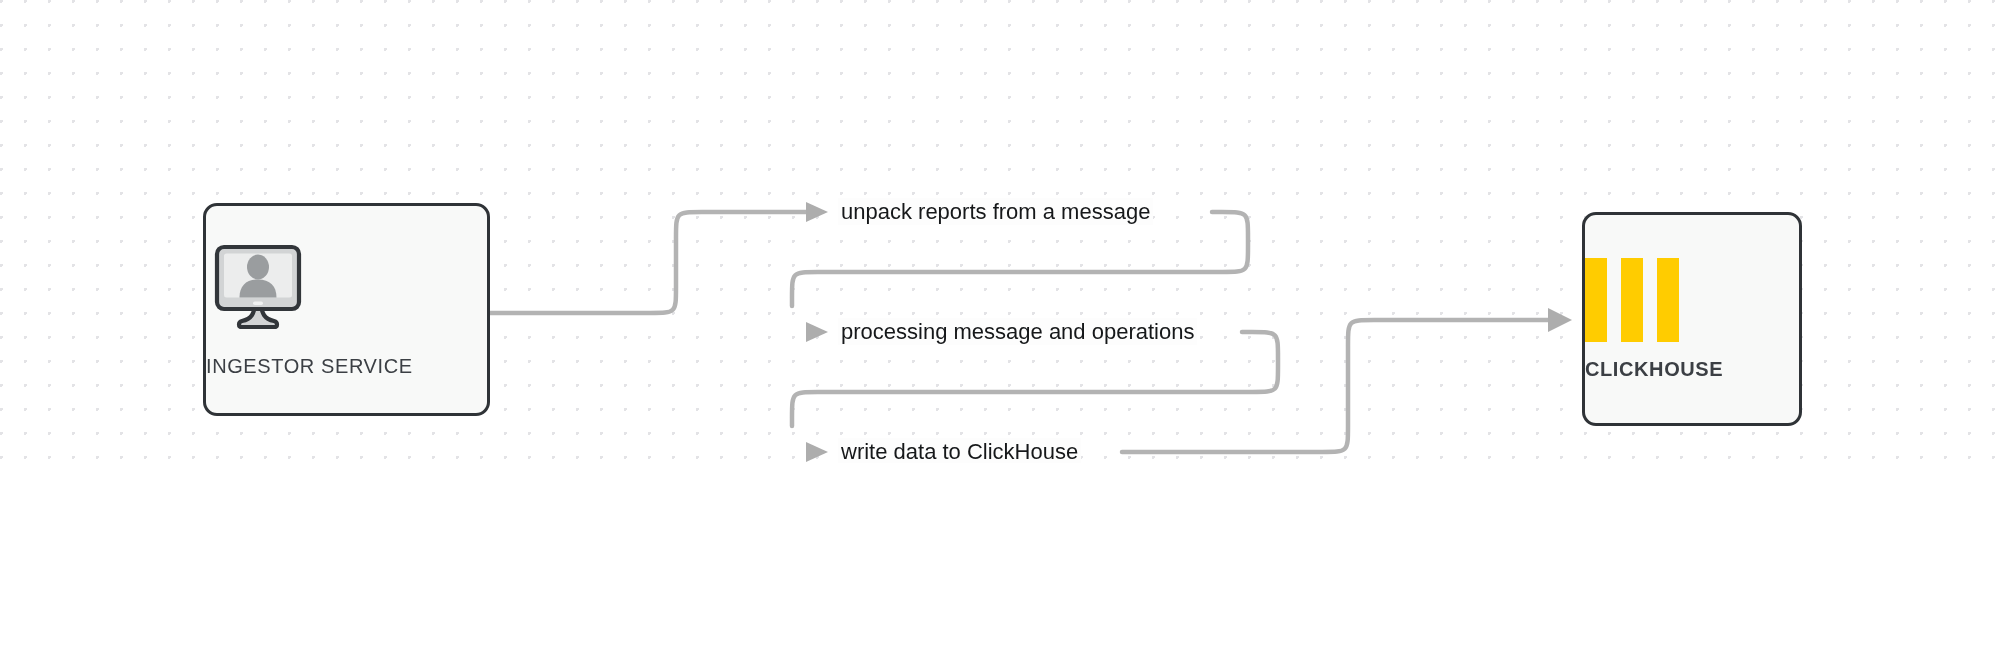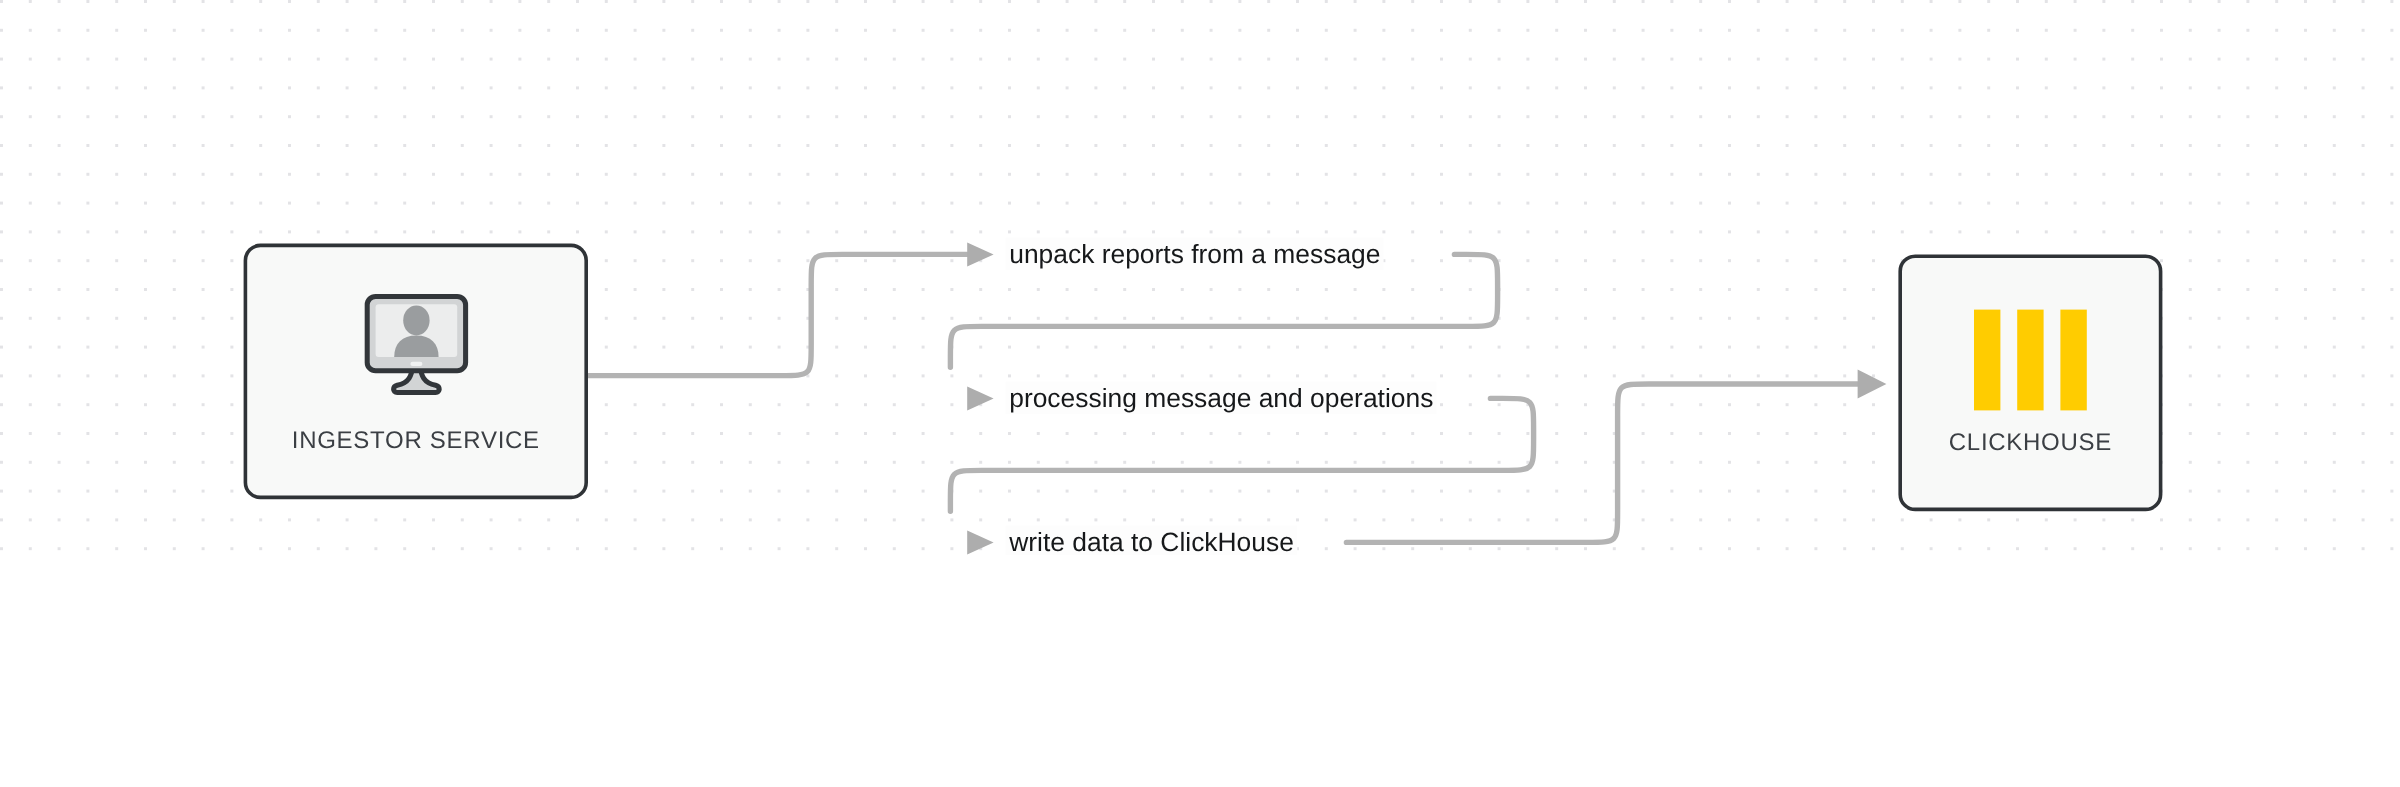"INGESTOR SERVICE" .node { align-items: center -> none }
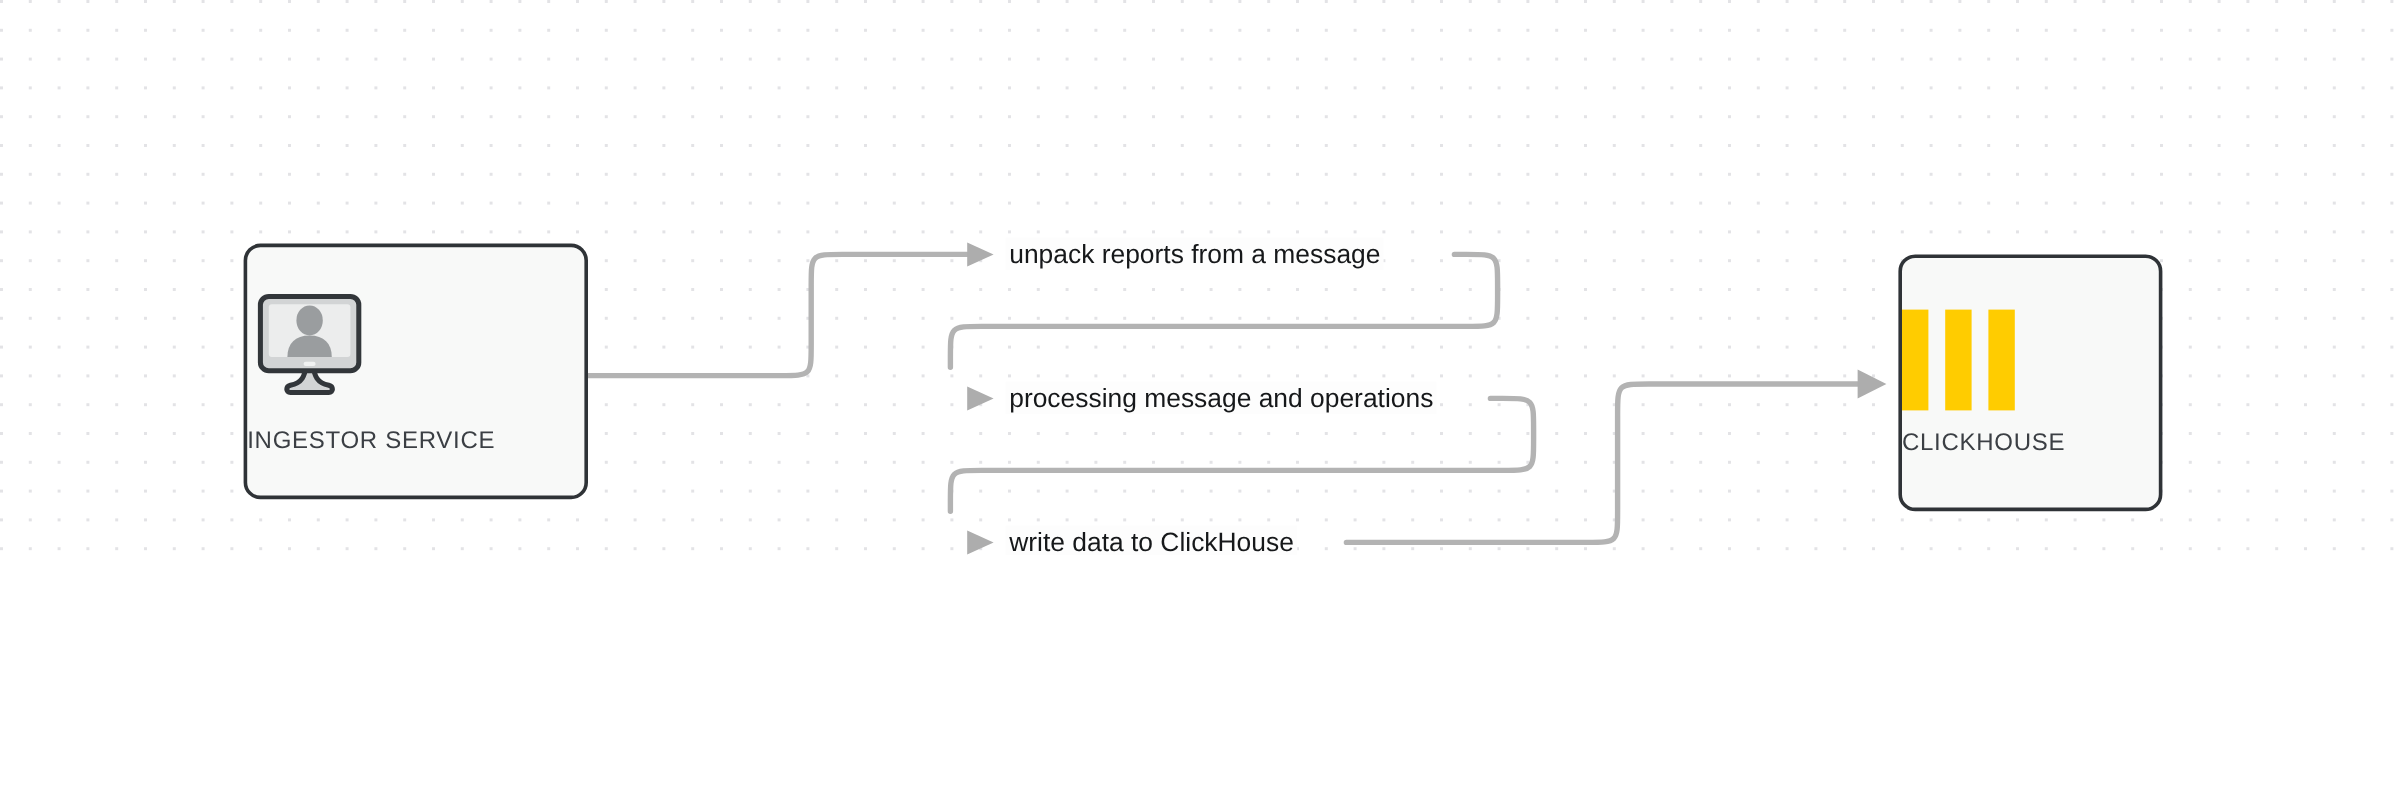"CLICKHOUSE" #node-clickhouse { font-weight: none -> bold }
